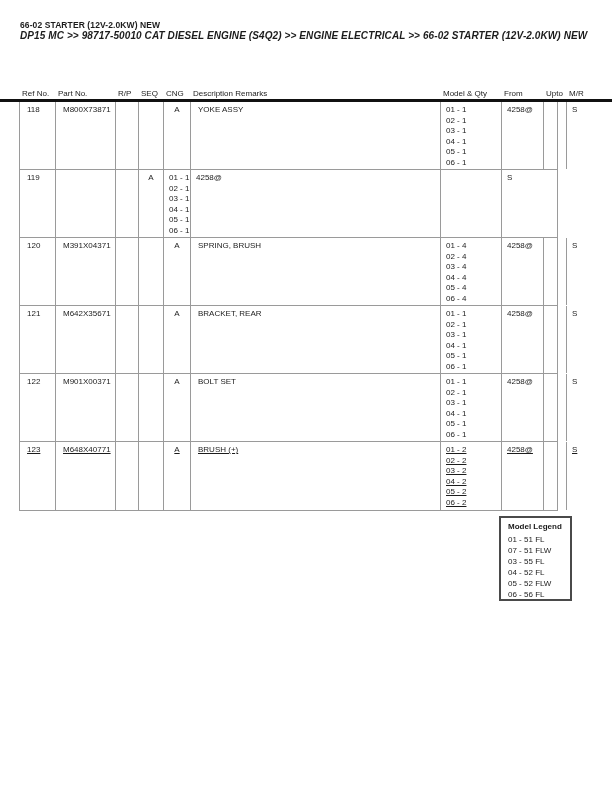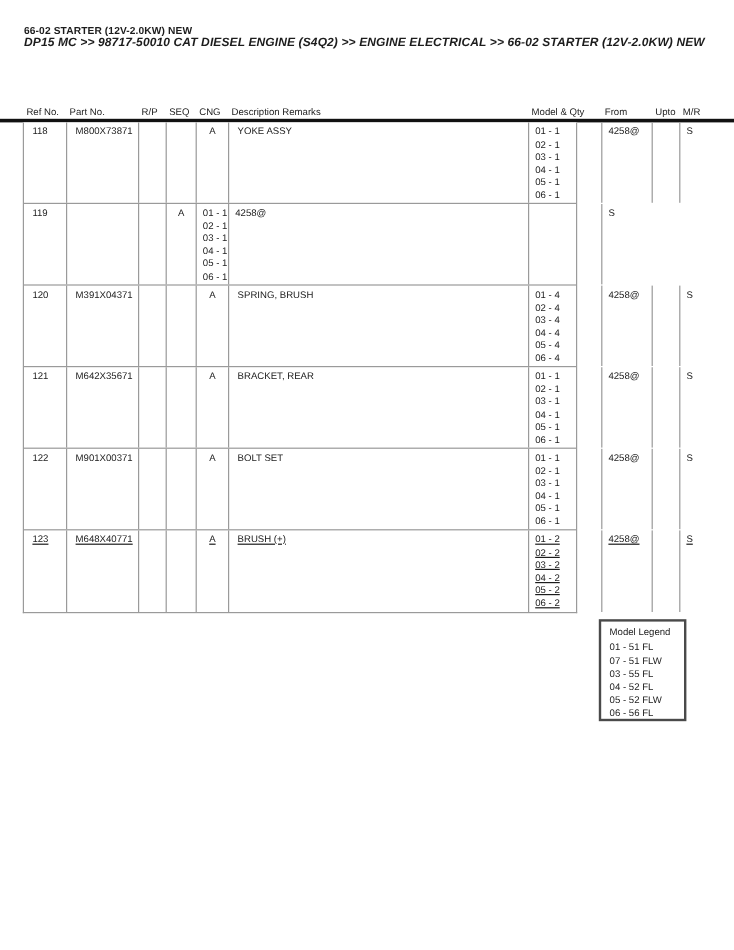"118" .parts-table { width: 462px -> 539px }
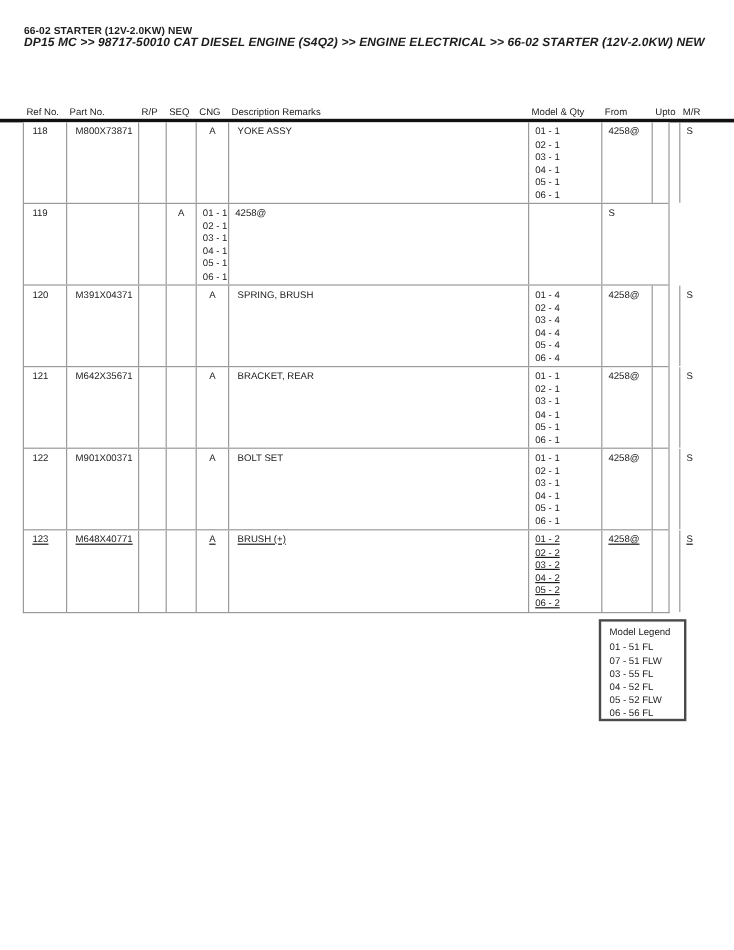"Model Legend" .legend-title { font-weight: normal -> bold }
